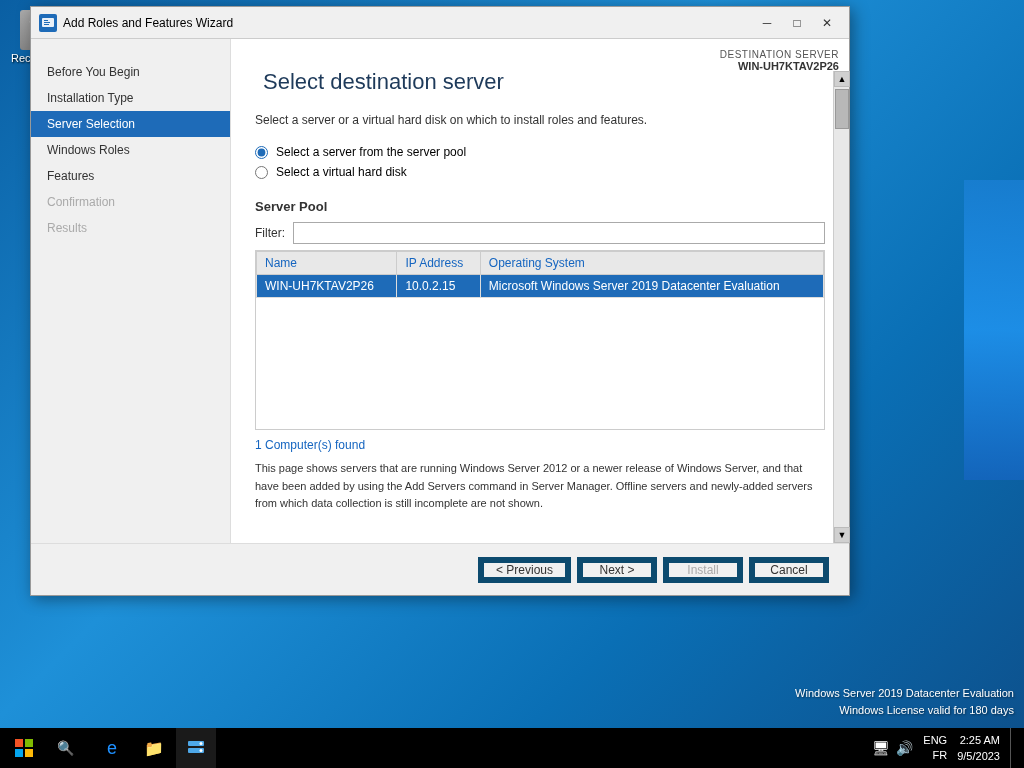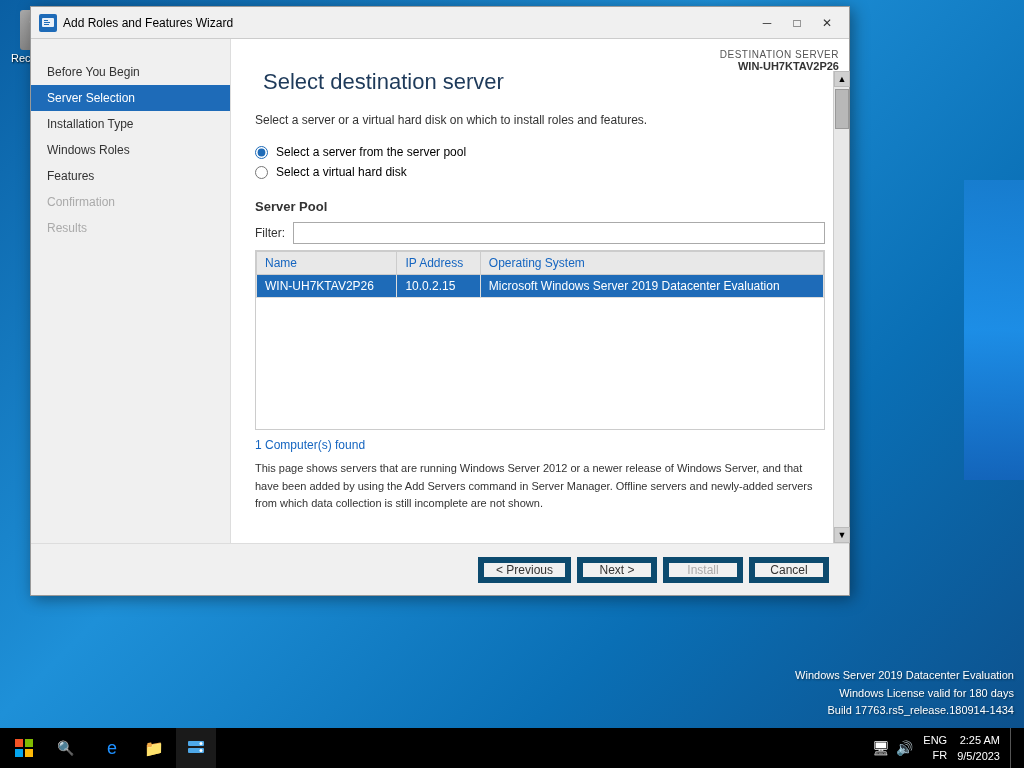"Server Selection" div.sidebar-item { order: before "Installation Type" -> after "Installation Type" }
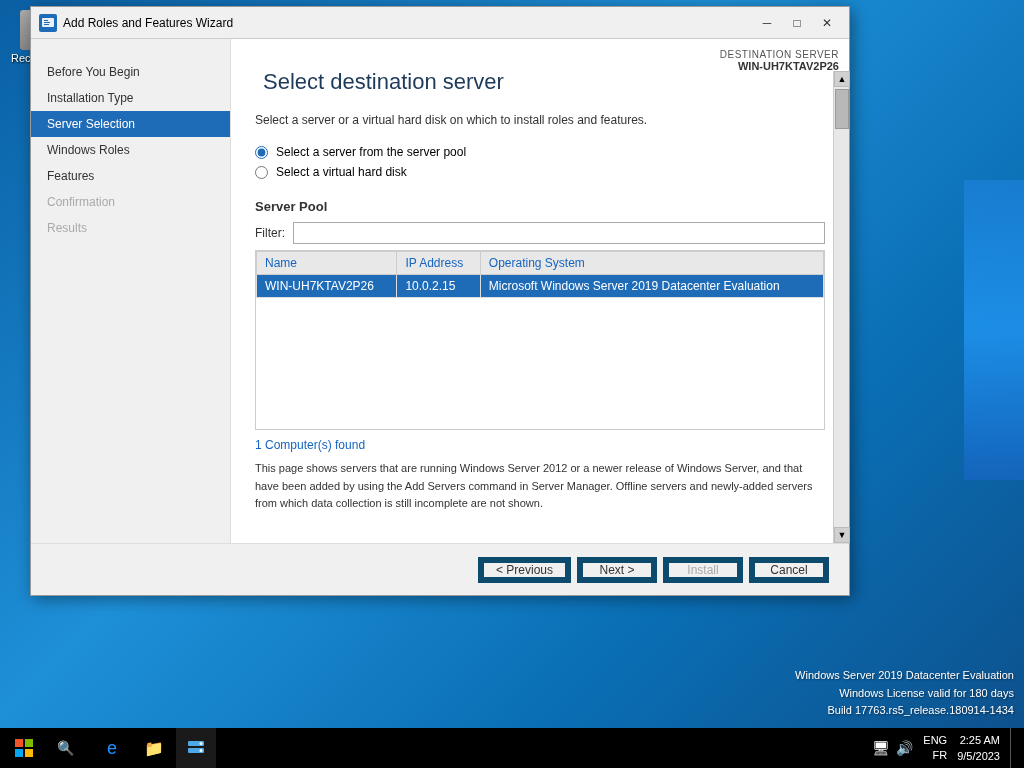"Build 17763.rs5_release.180914-1434" div { html: <div>Build 17763.rs5_release.180914-1434</div> -> none }
